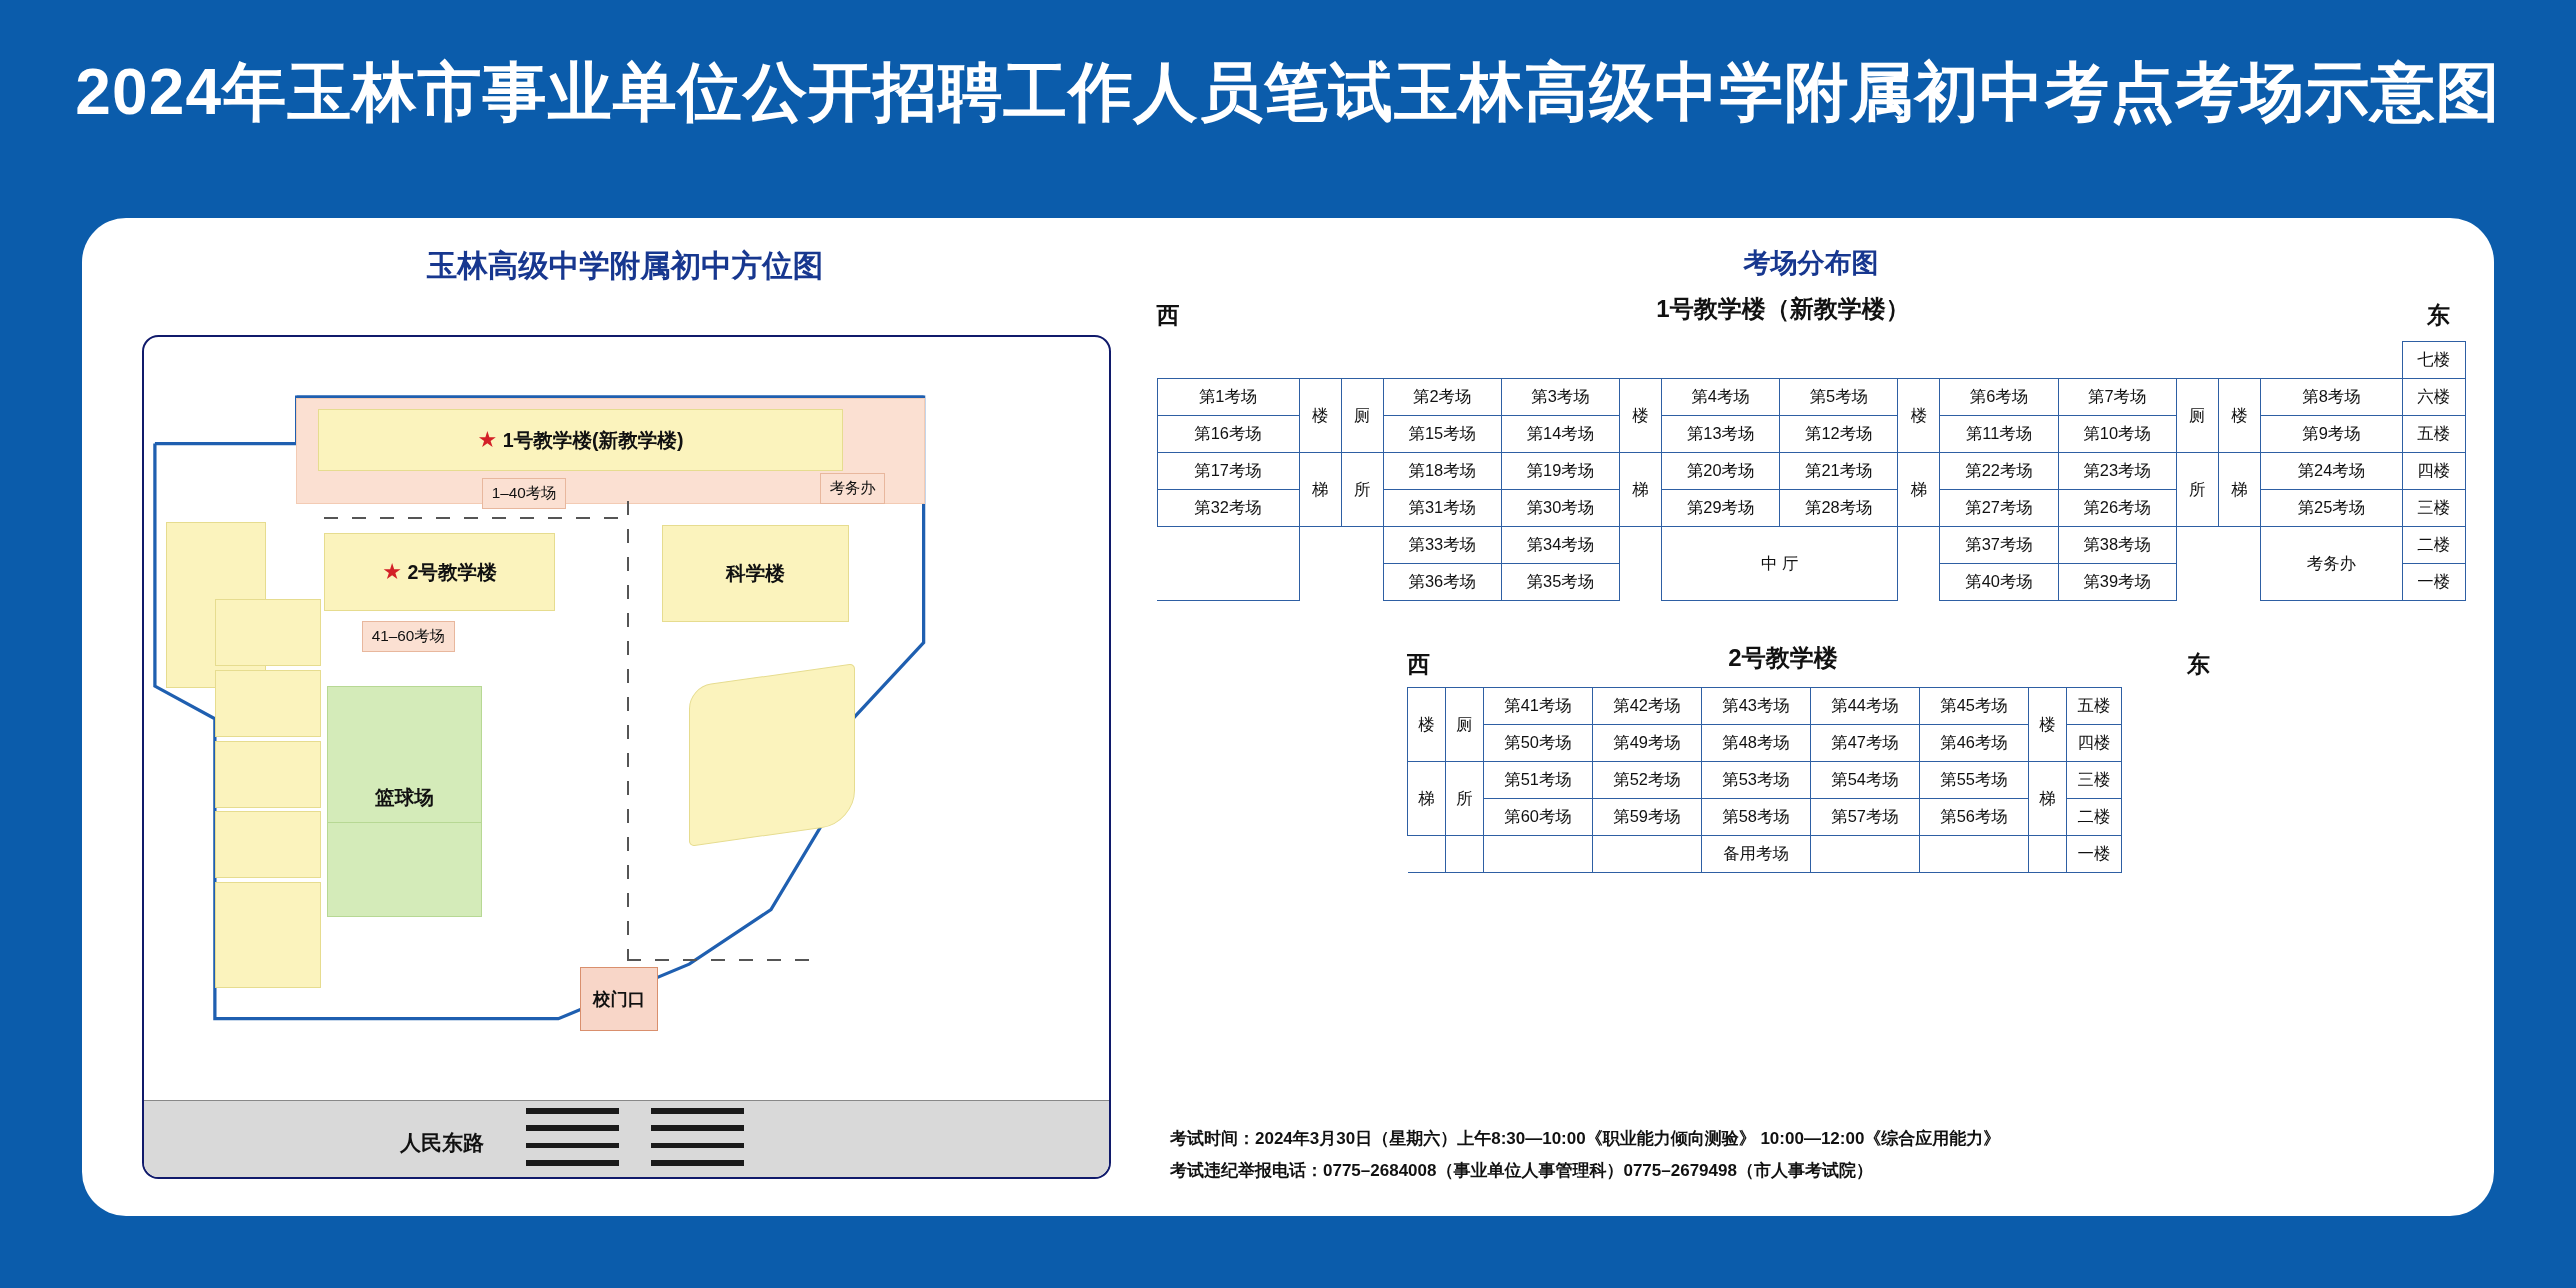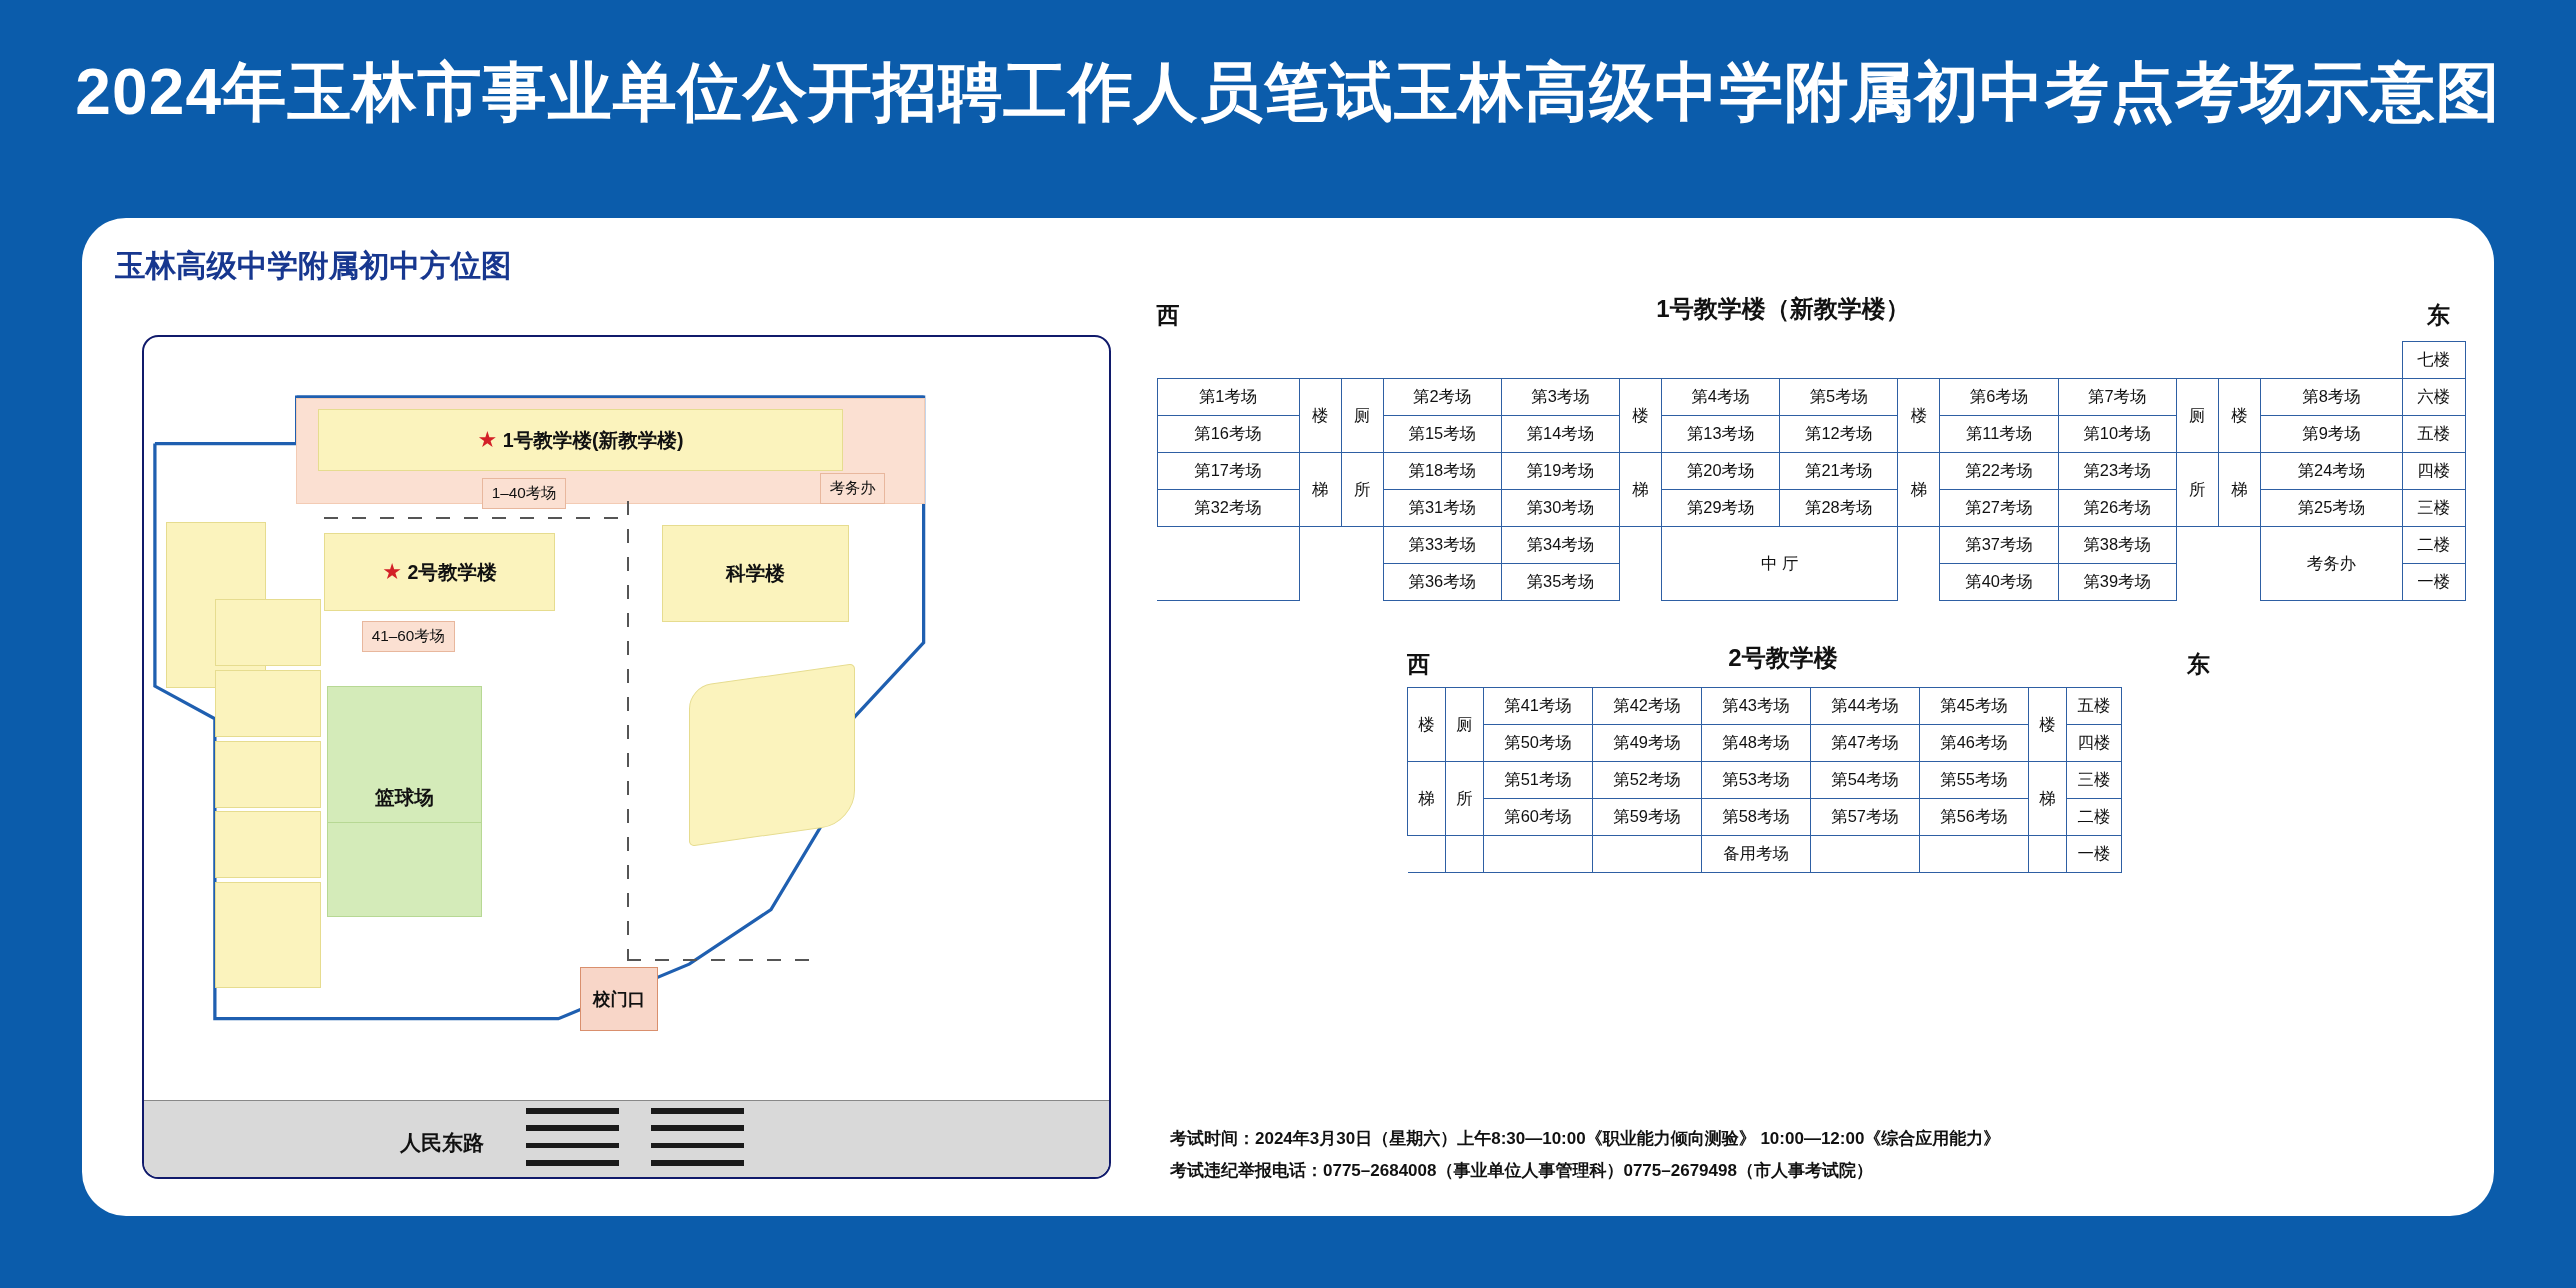"玉林高级中学附属初中方位图" .left-head { text-align: none -> center }
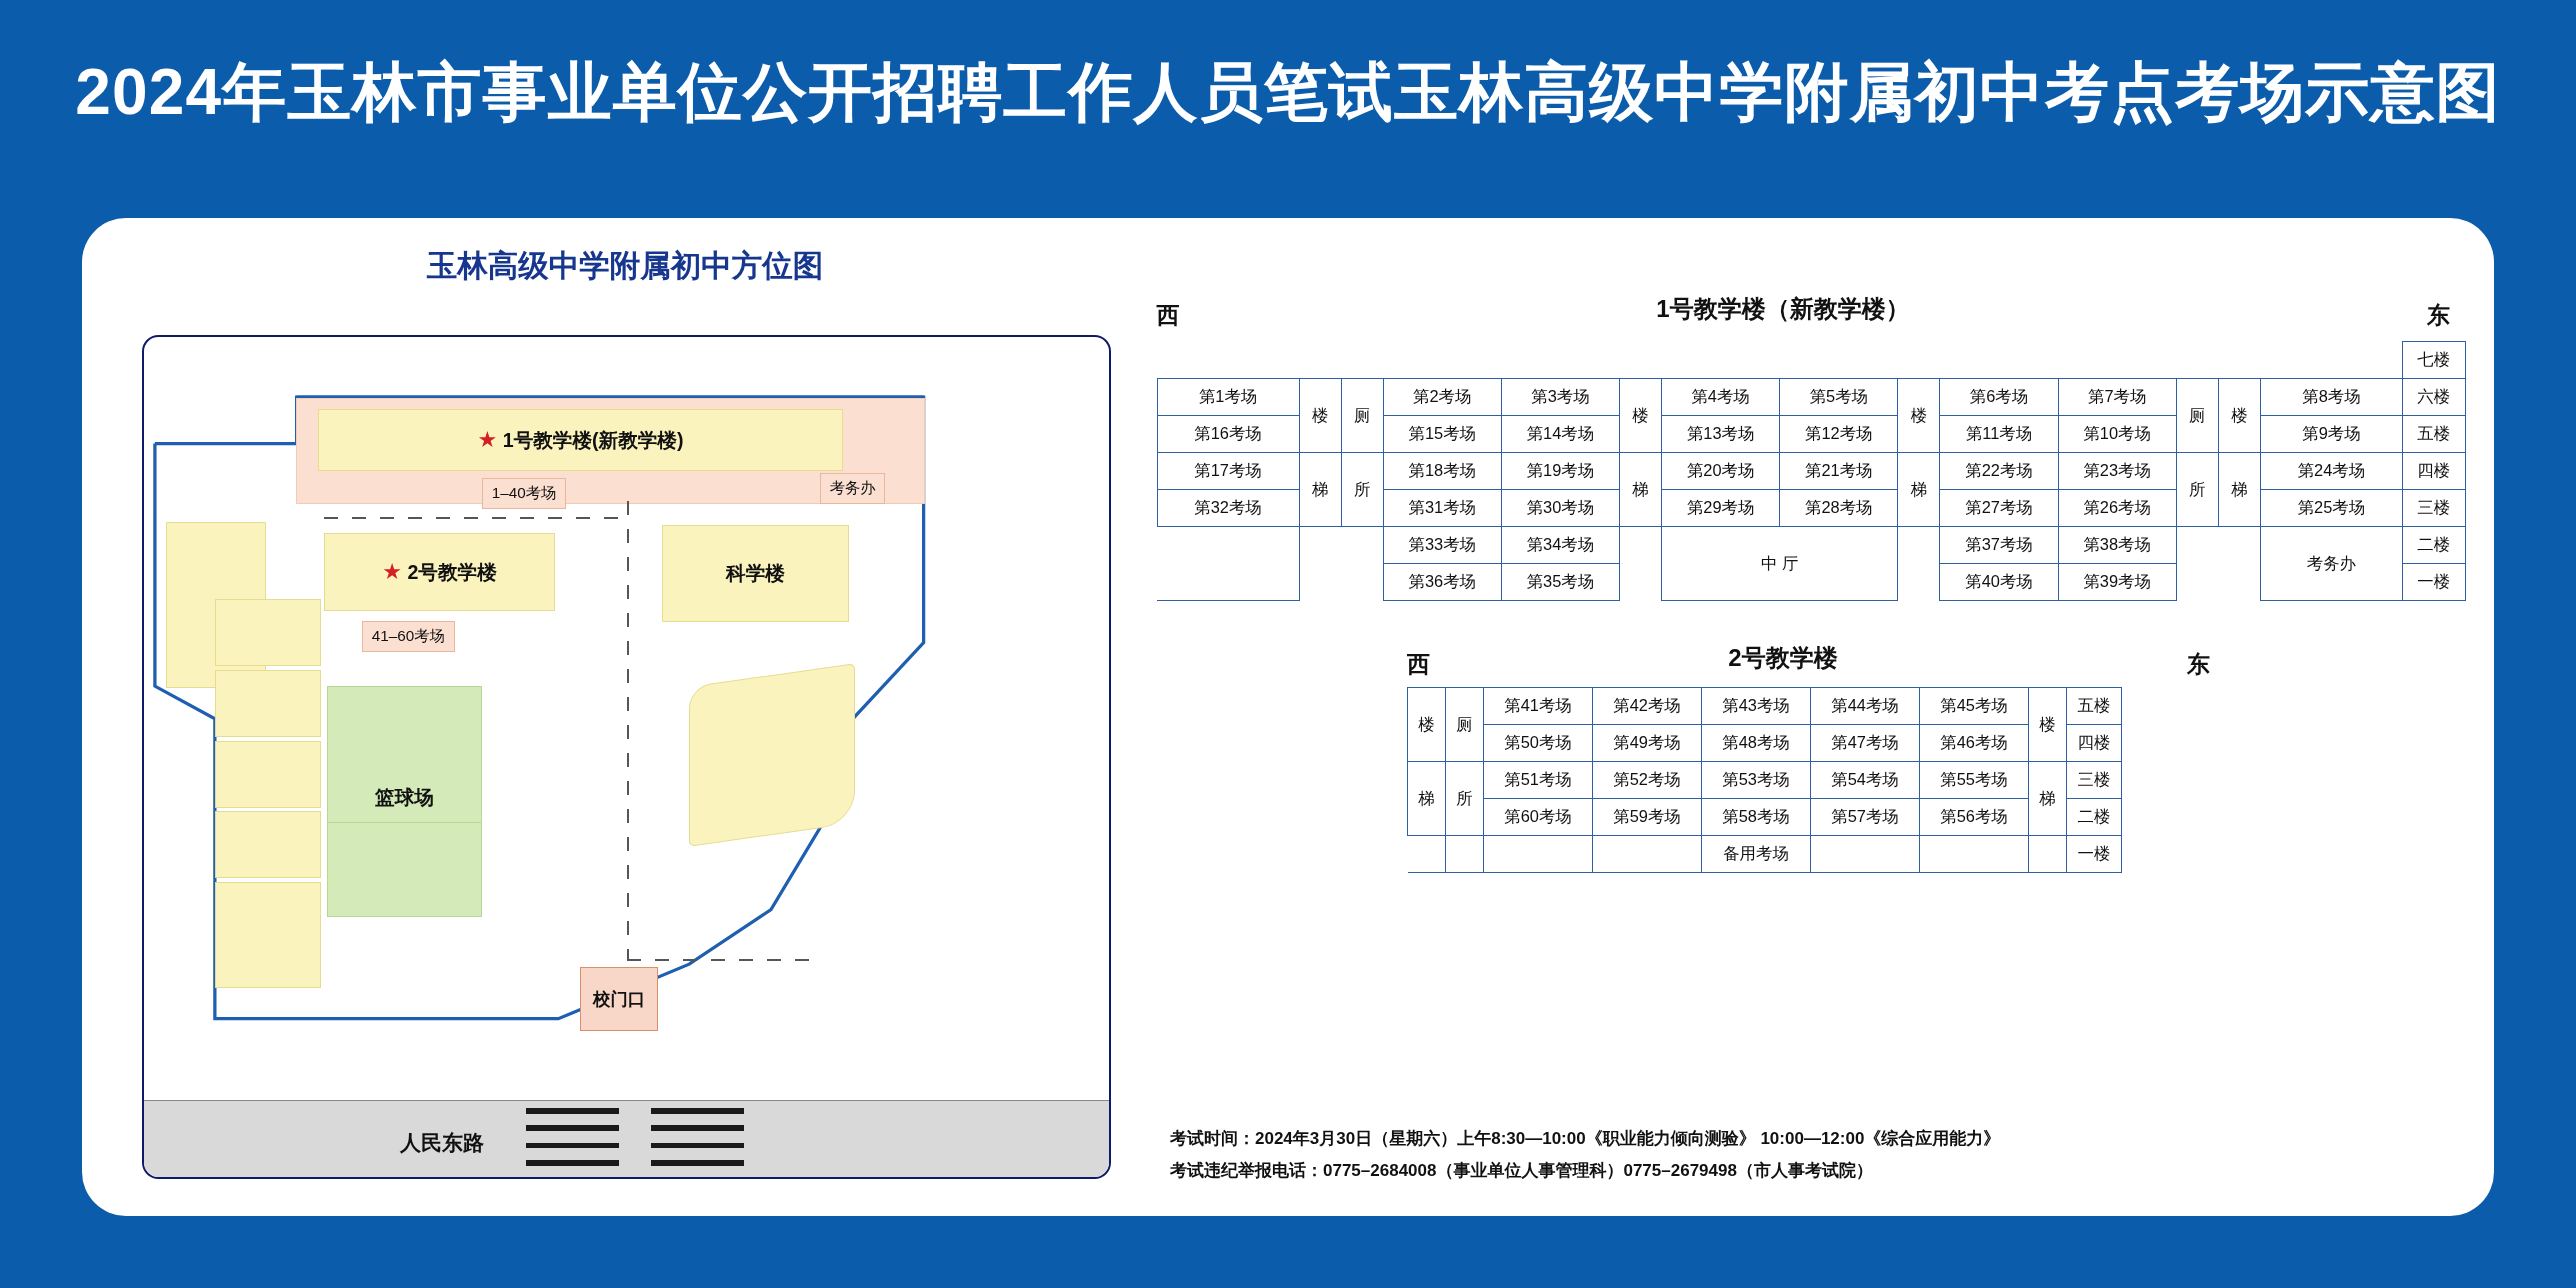"考场分布图" div.right-head { html: none -> <div>考场分布图</div> }
